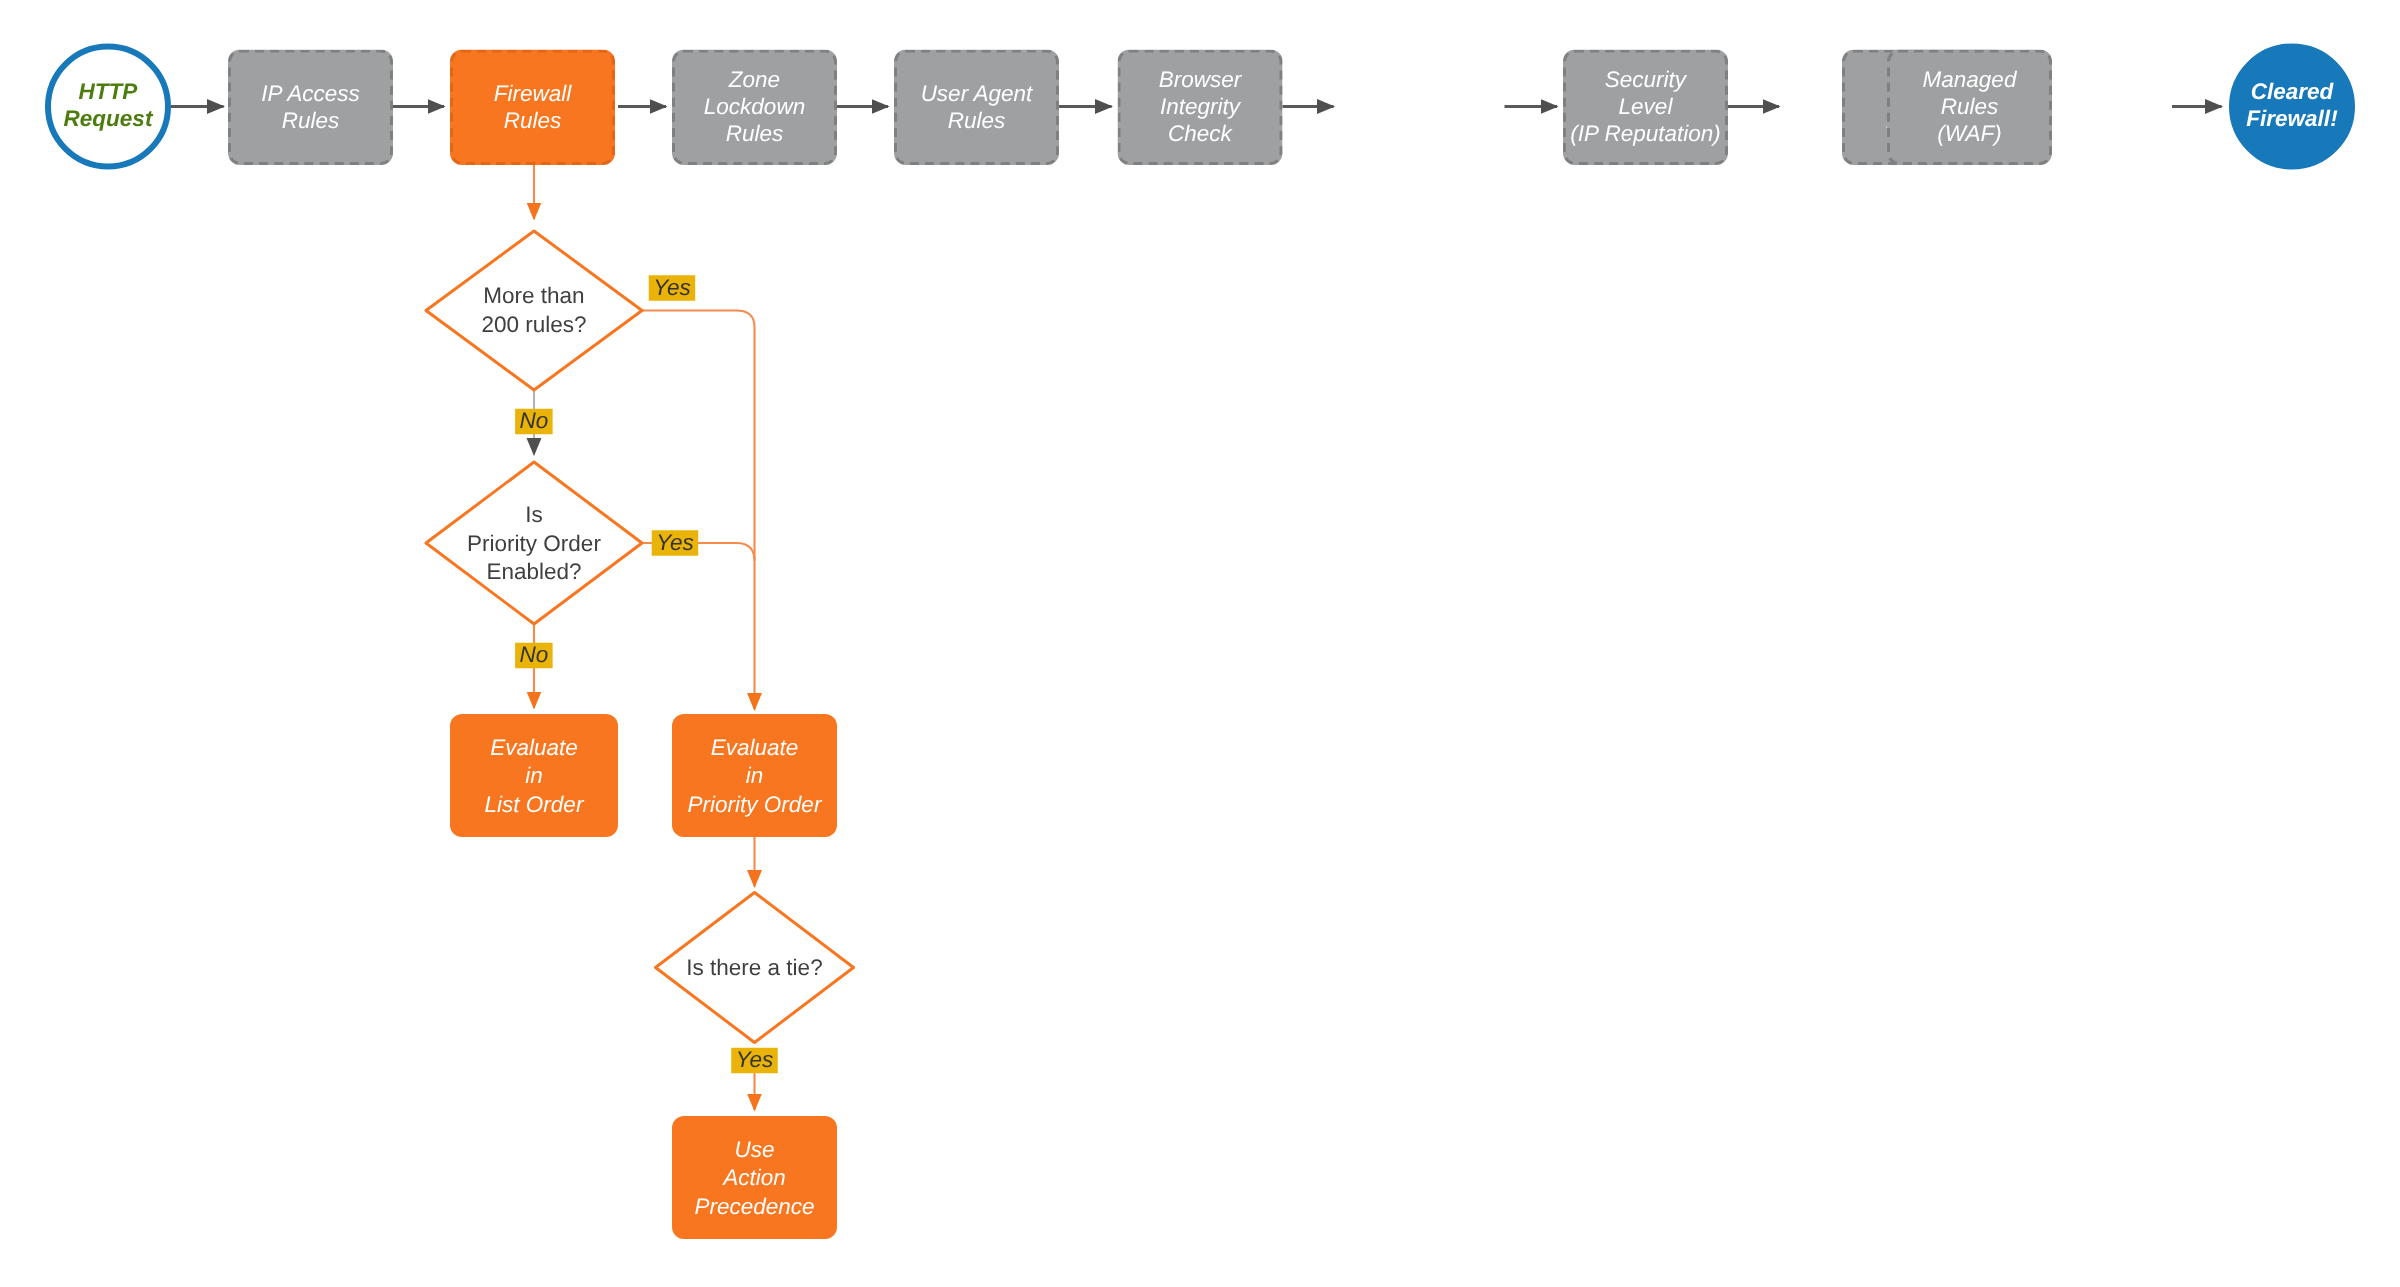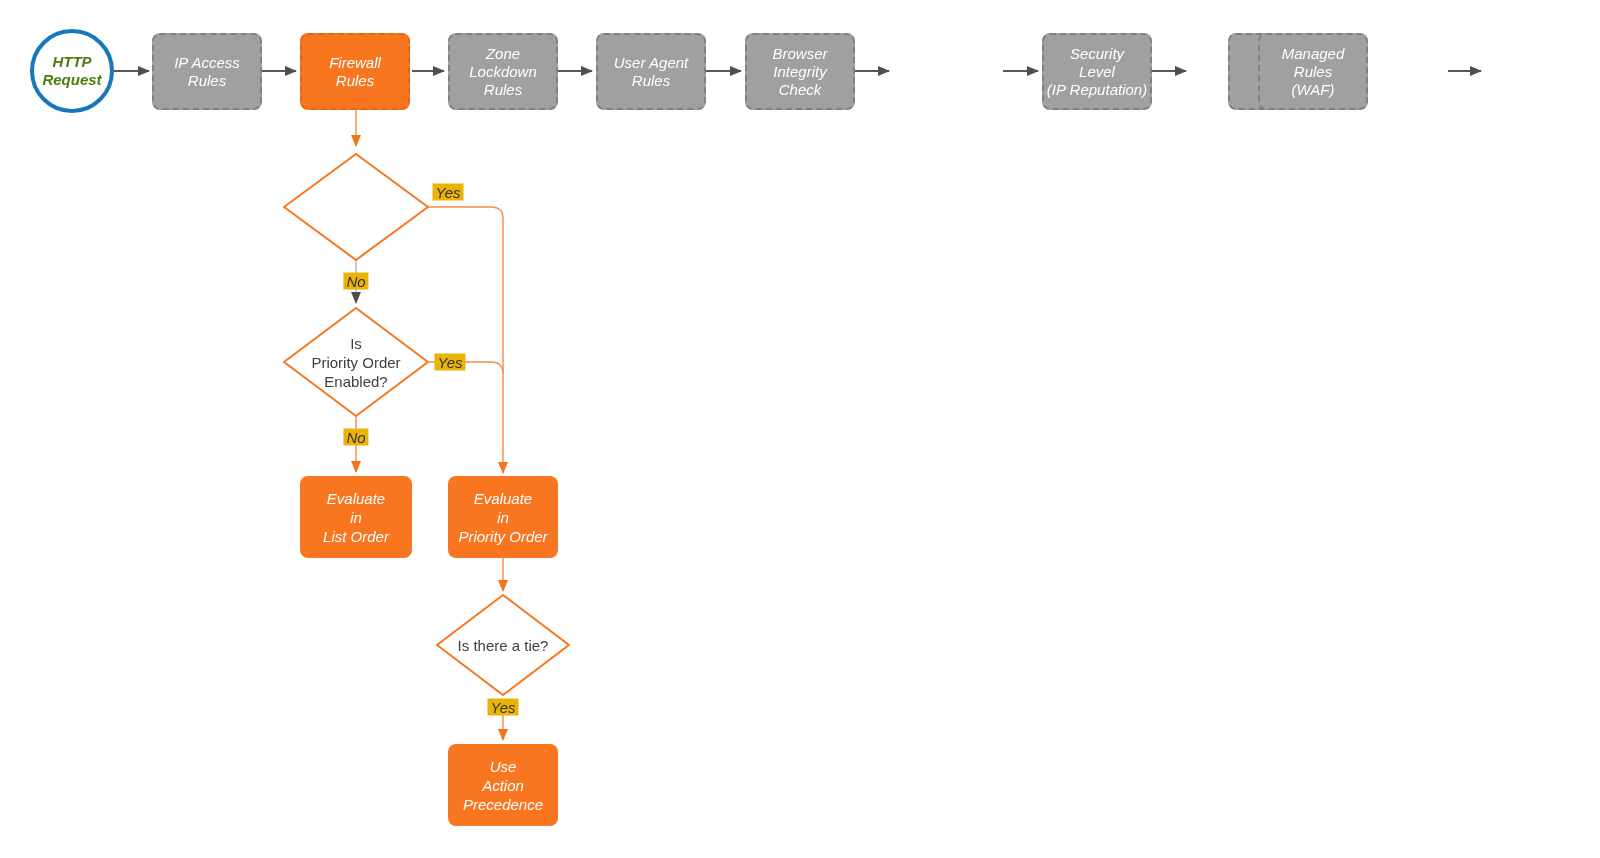"Cleared" div.node { html: none -> <div>Cleared Firewall!</div> }
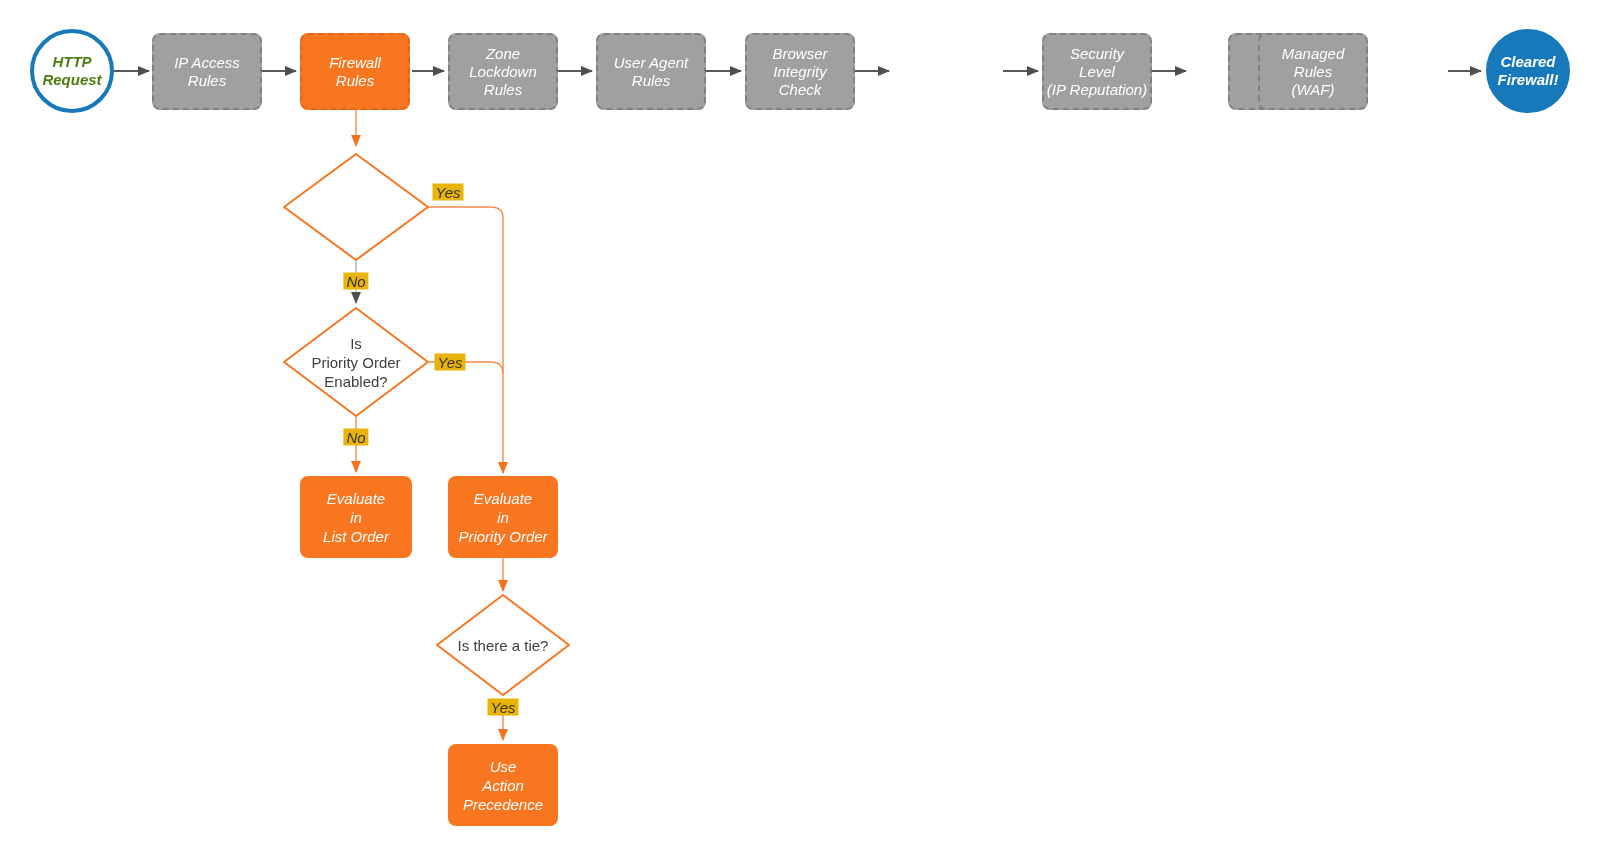"More than" div.node { html: none -> <div>More than 200 rules?</div> }
